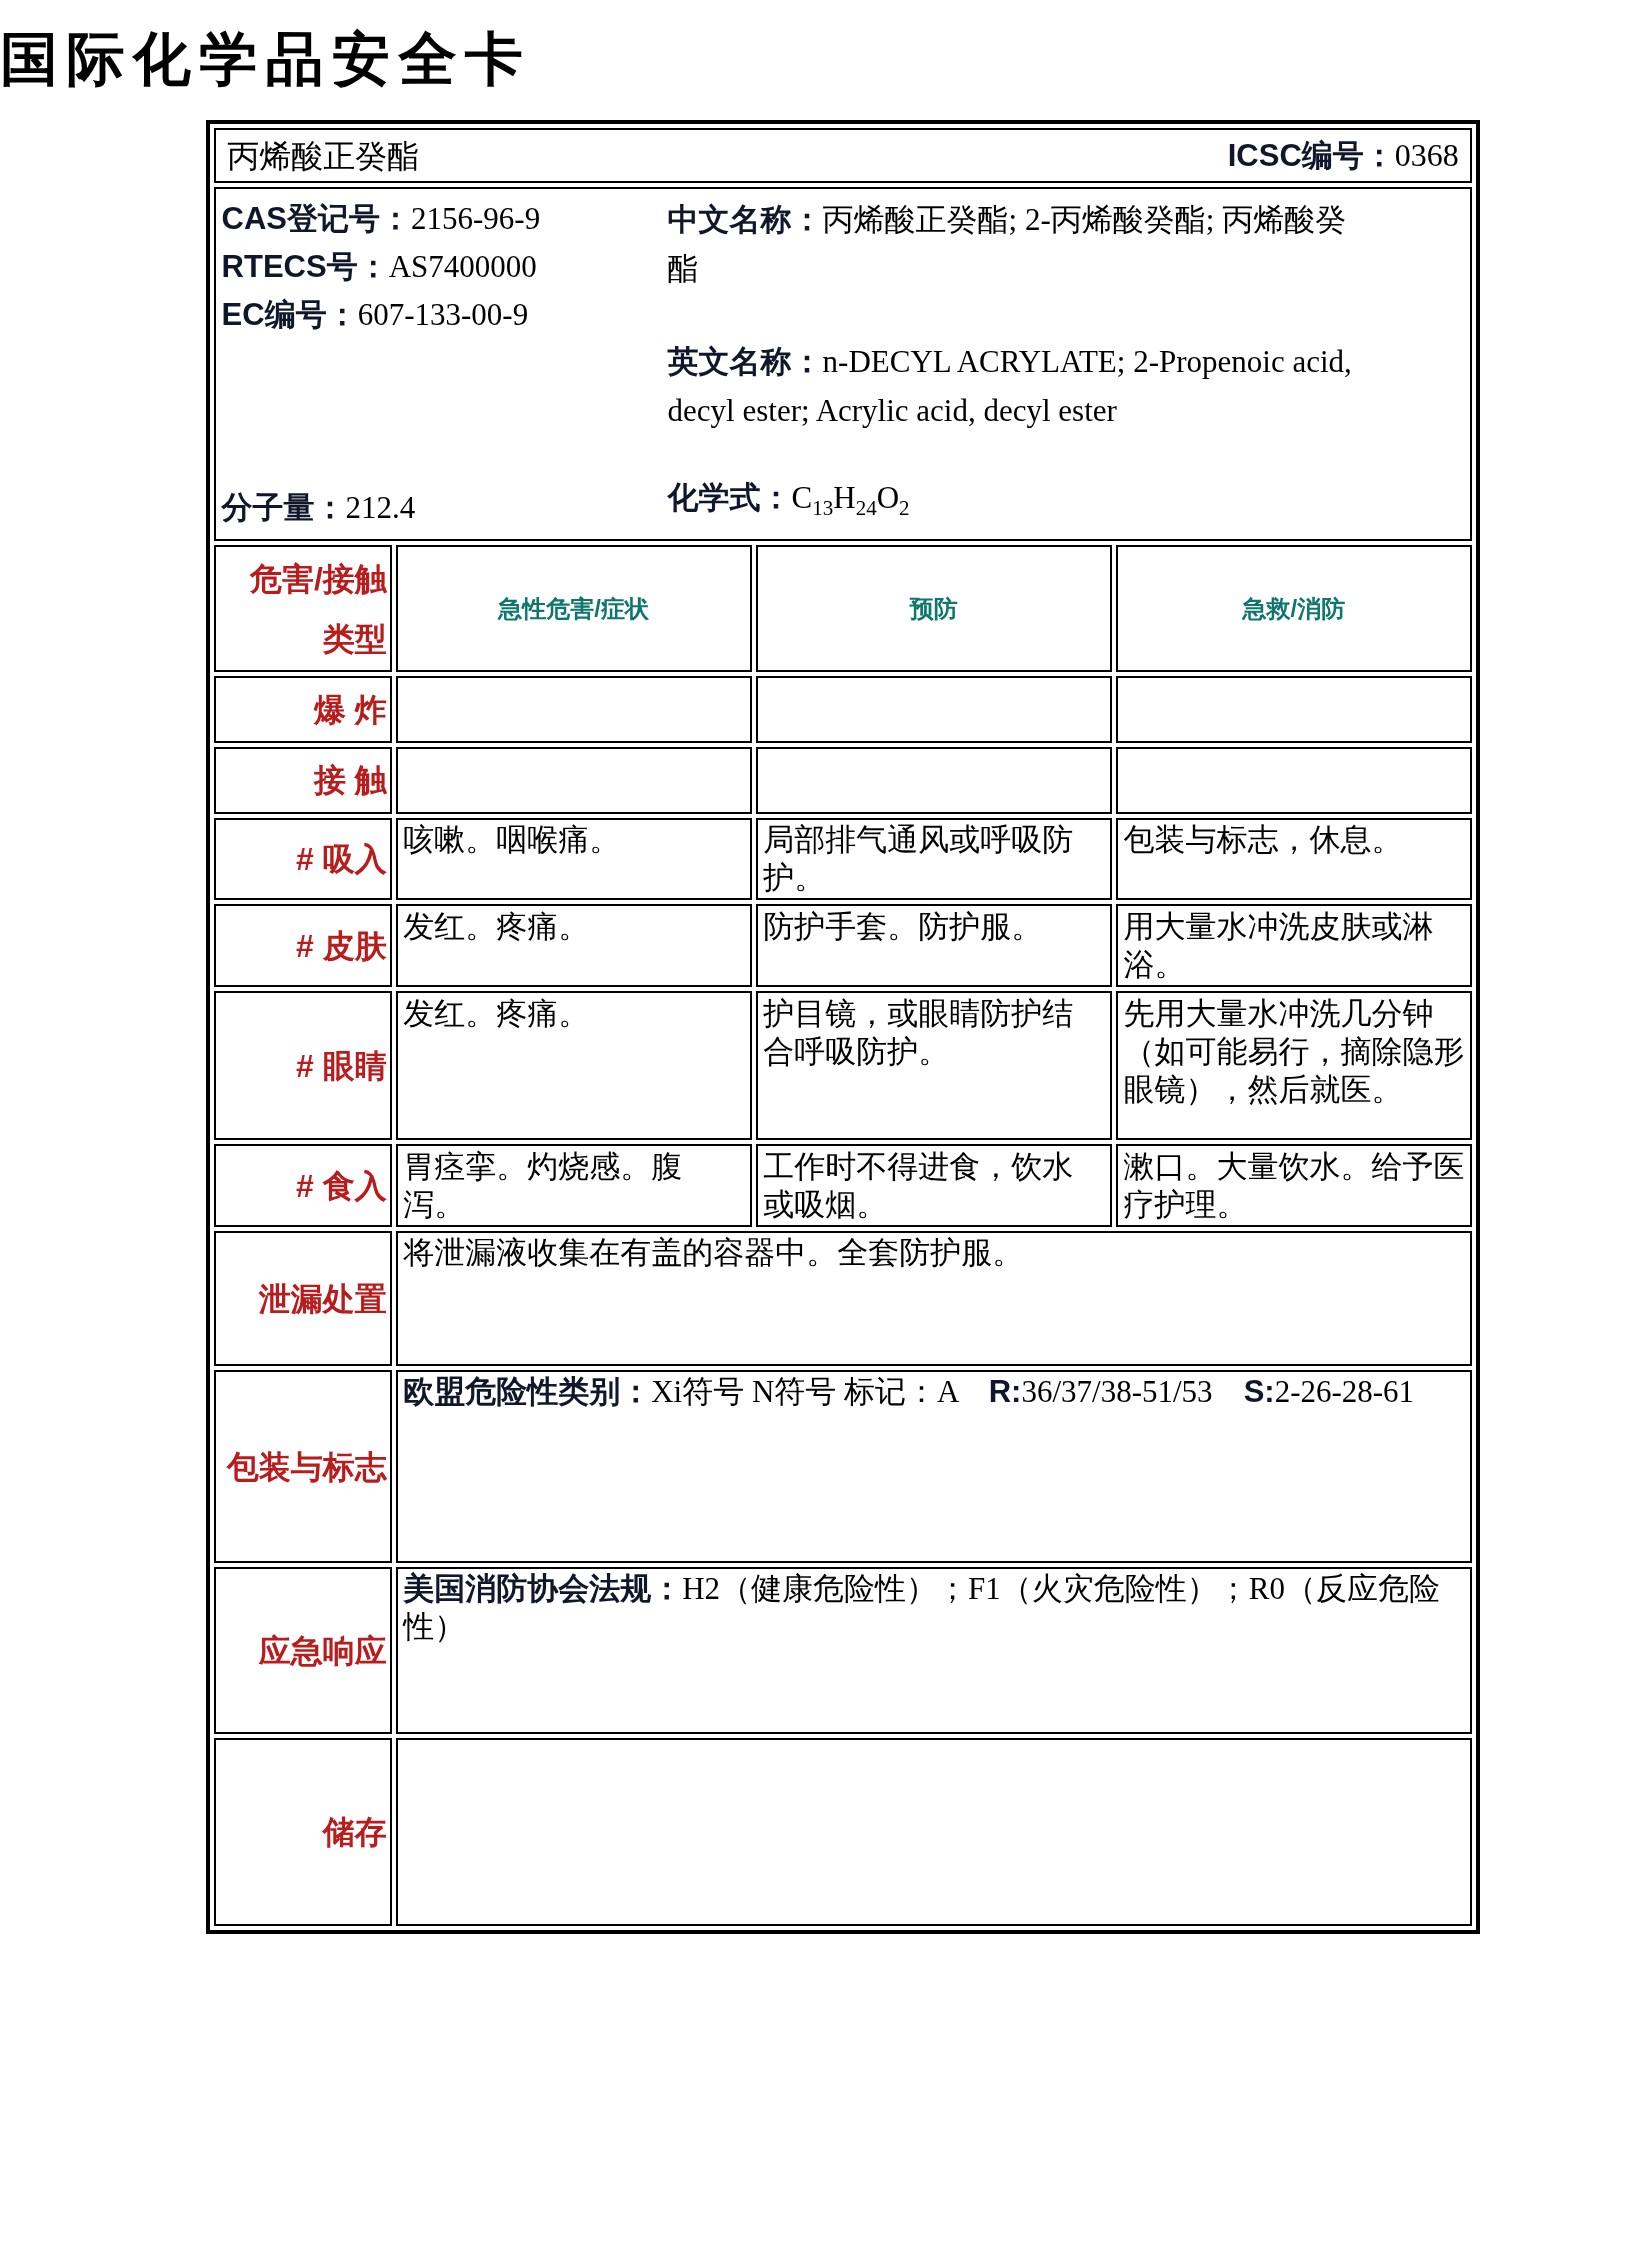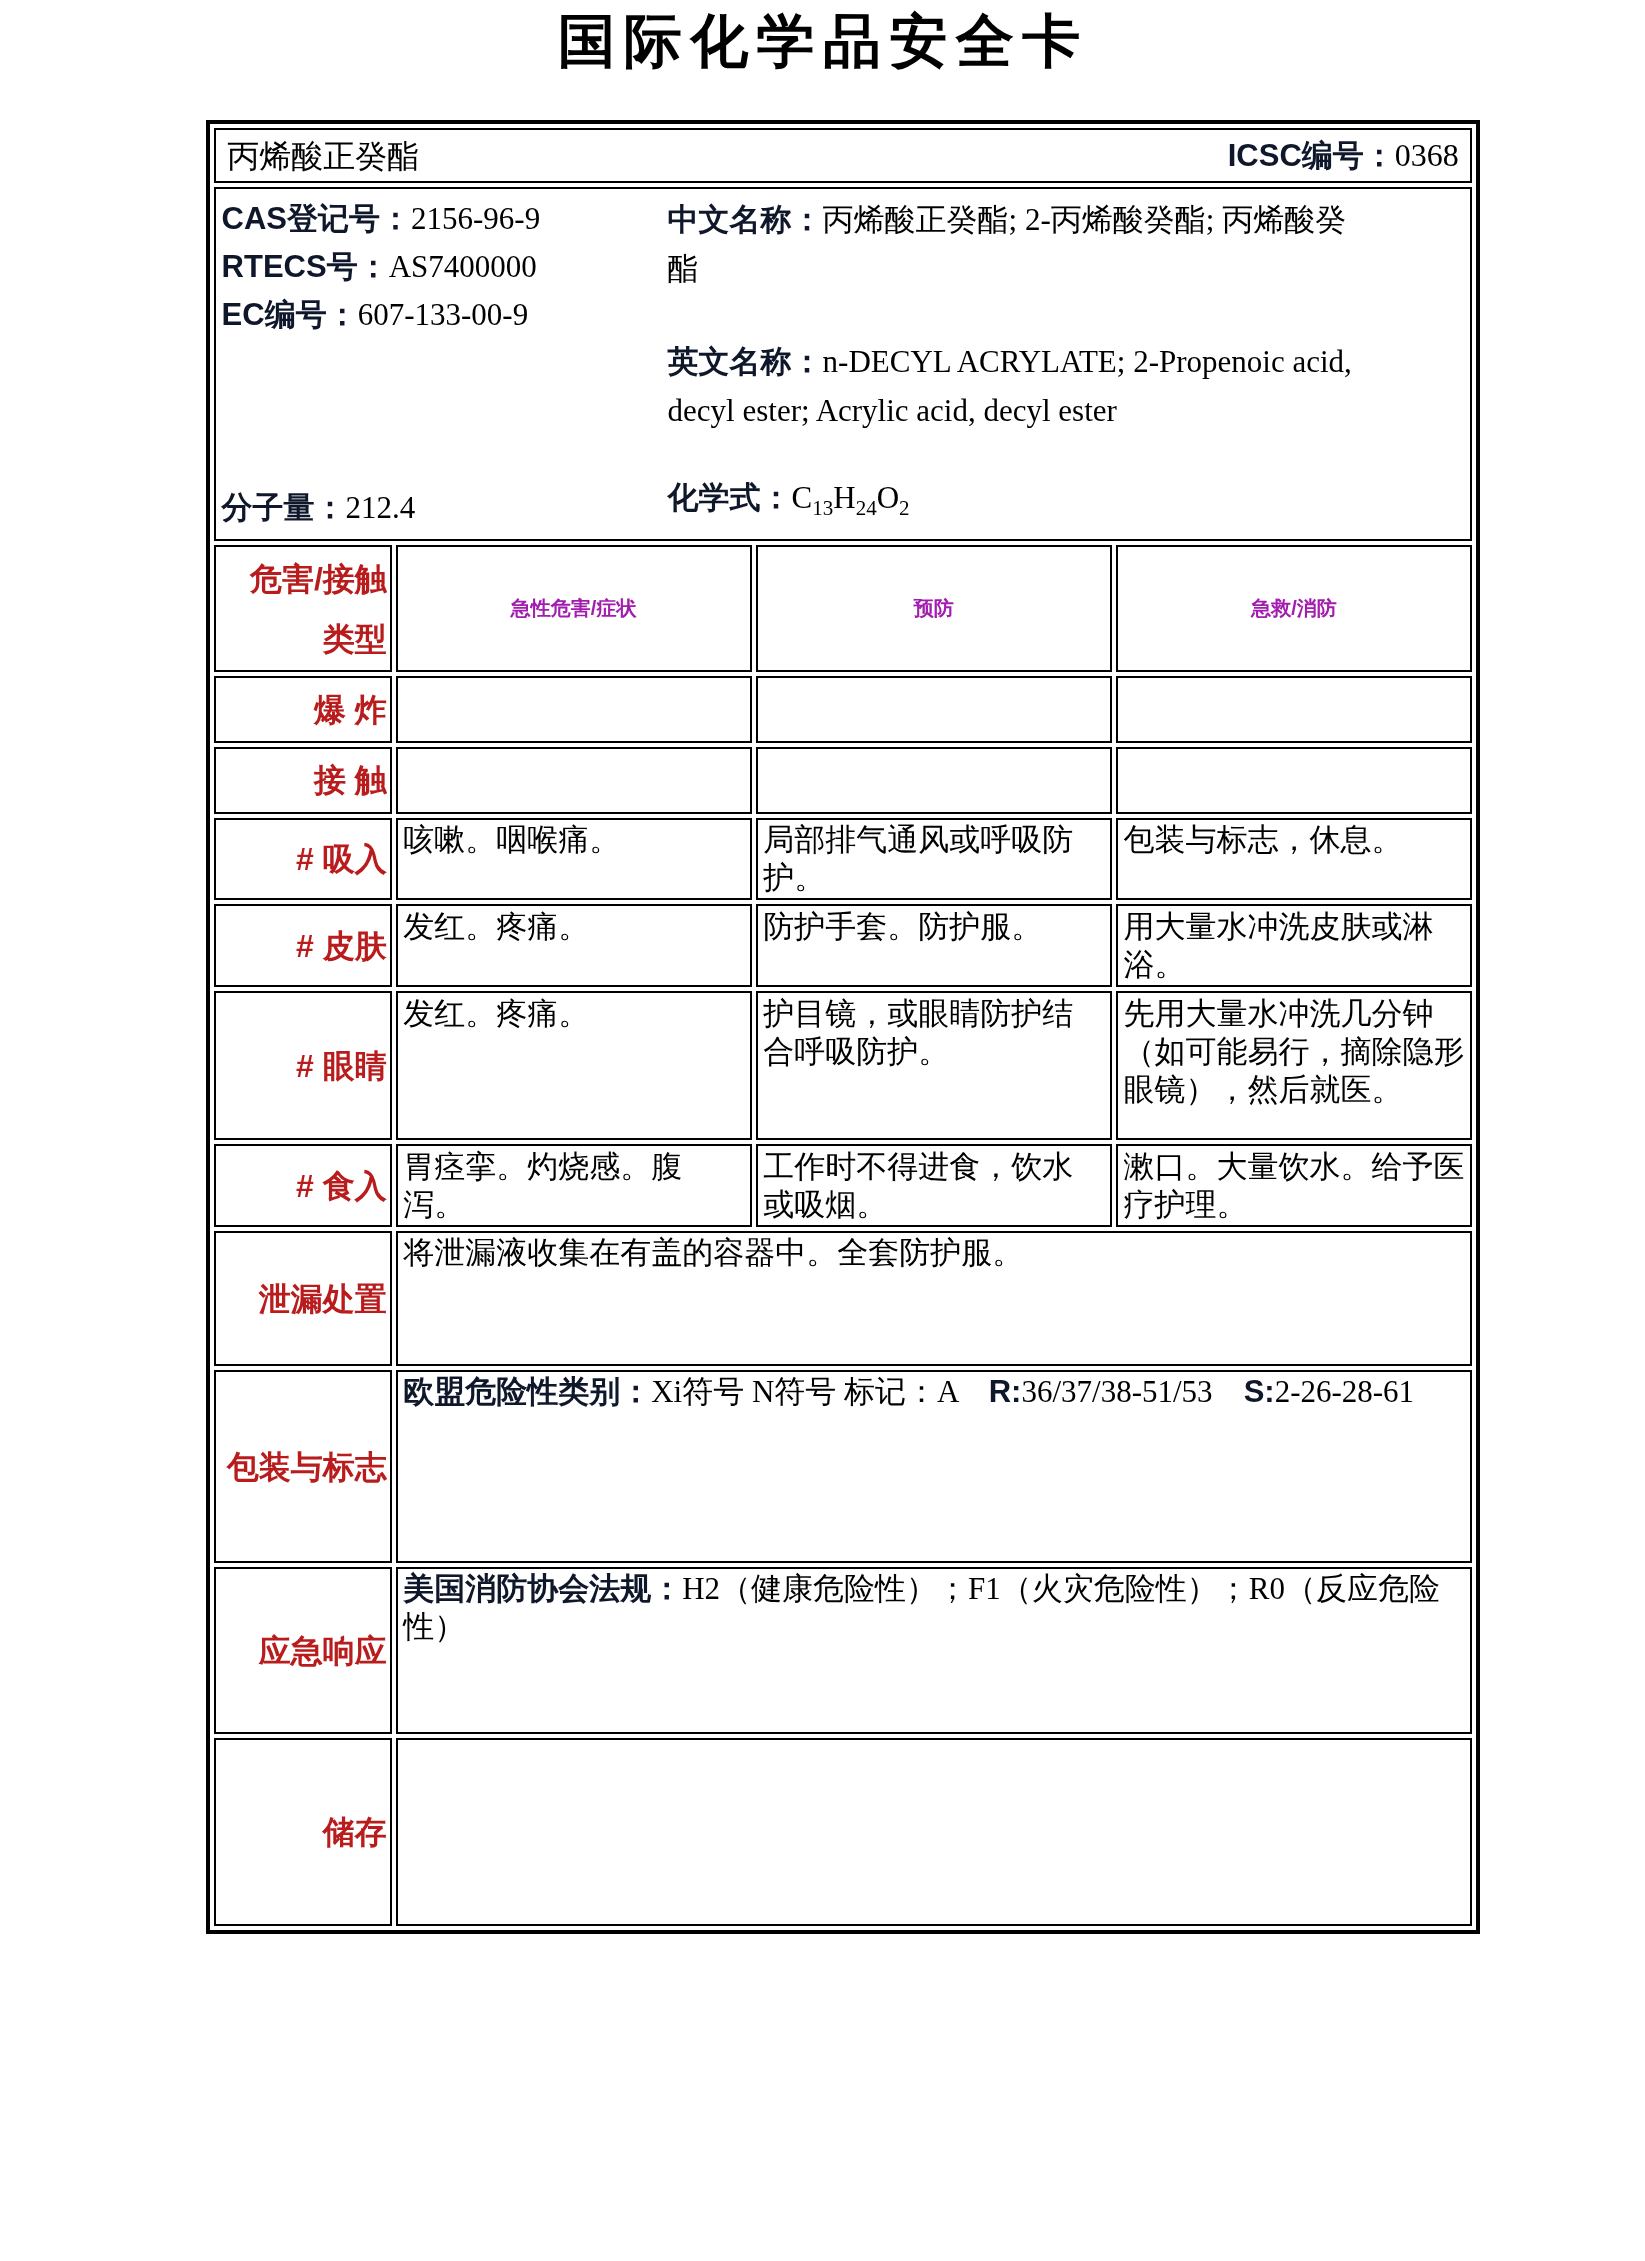"国际化学品安全卡" .page-title { text-align: center -> left; top: 3px -> 21px }
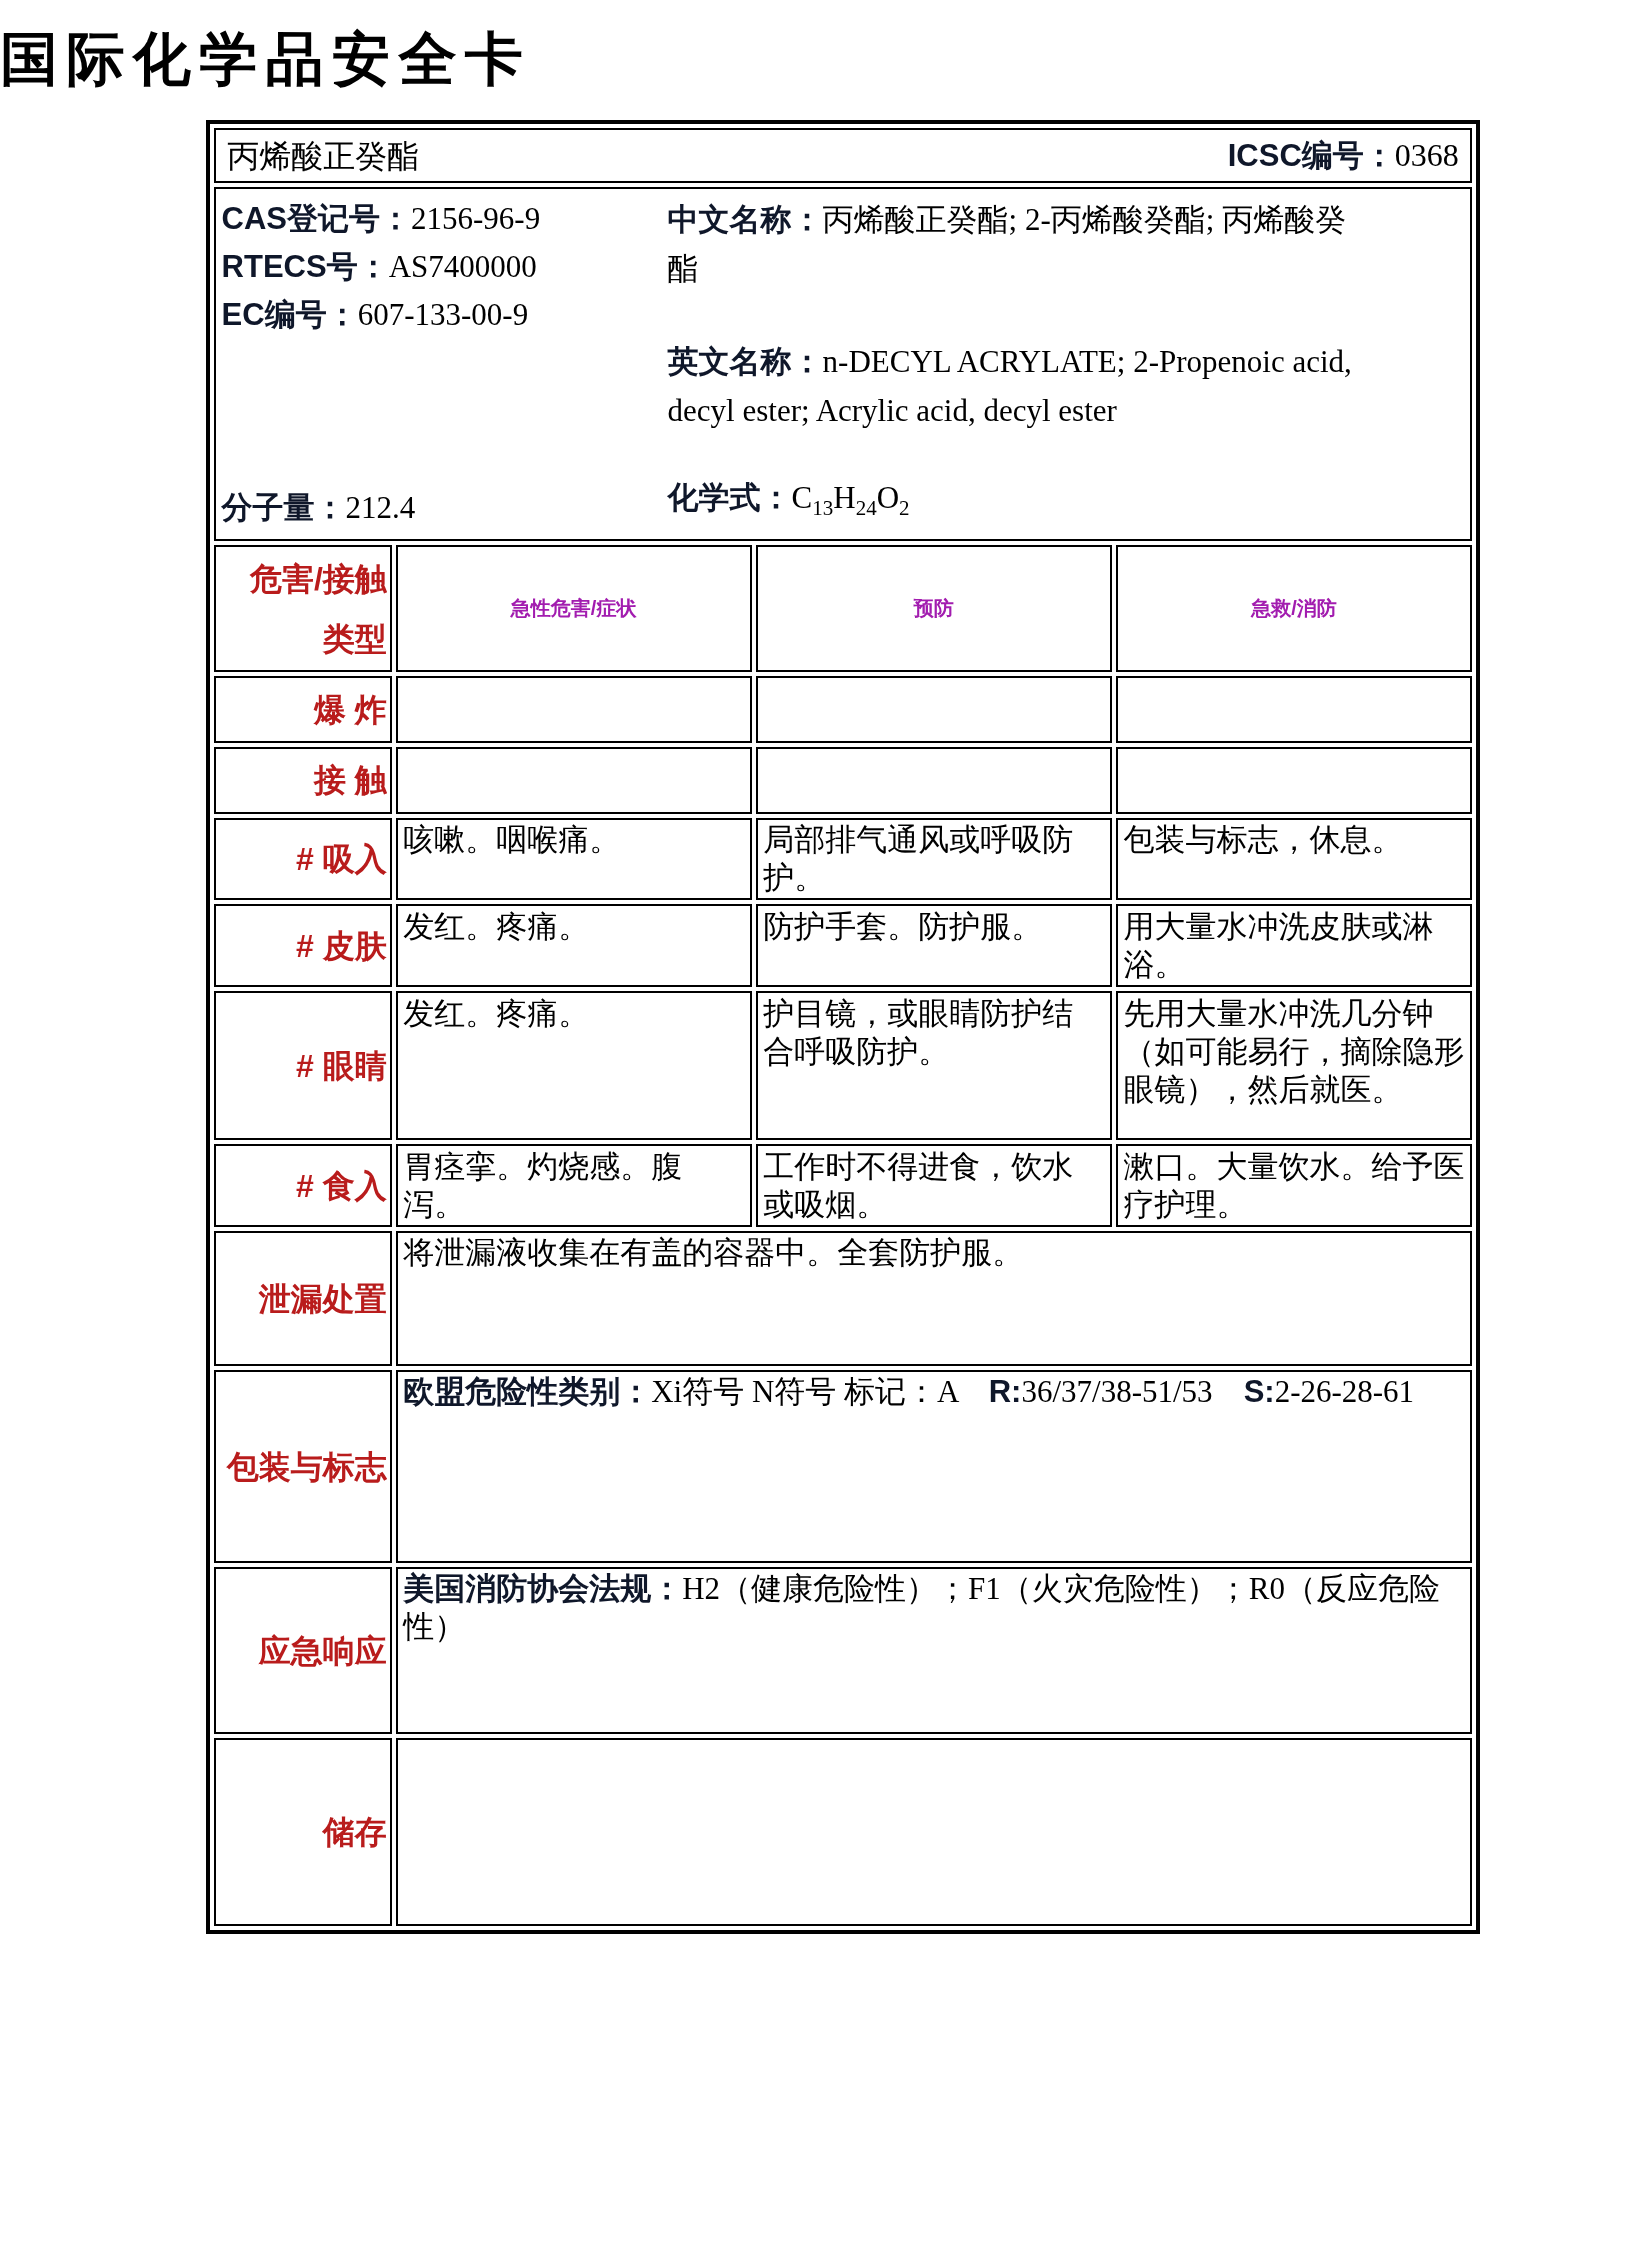"急性危害/症状" td.head { color: #a21caf -> #0f766e; font-size: 20px -> 24px }
